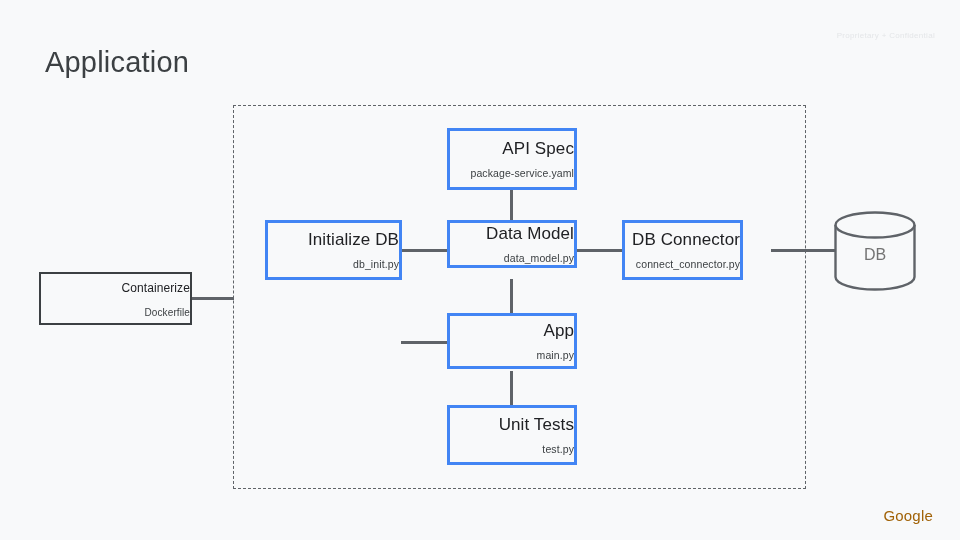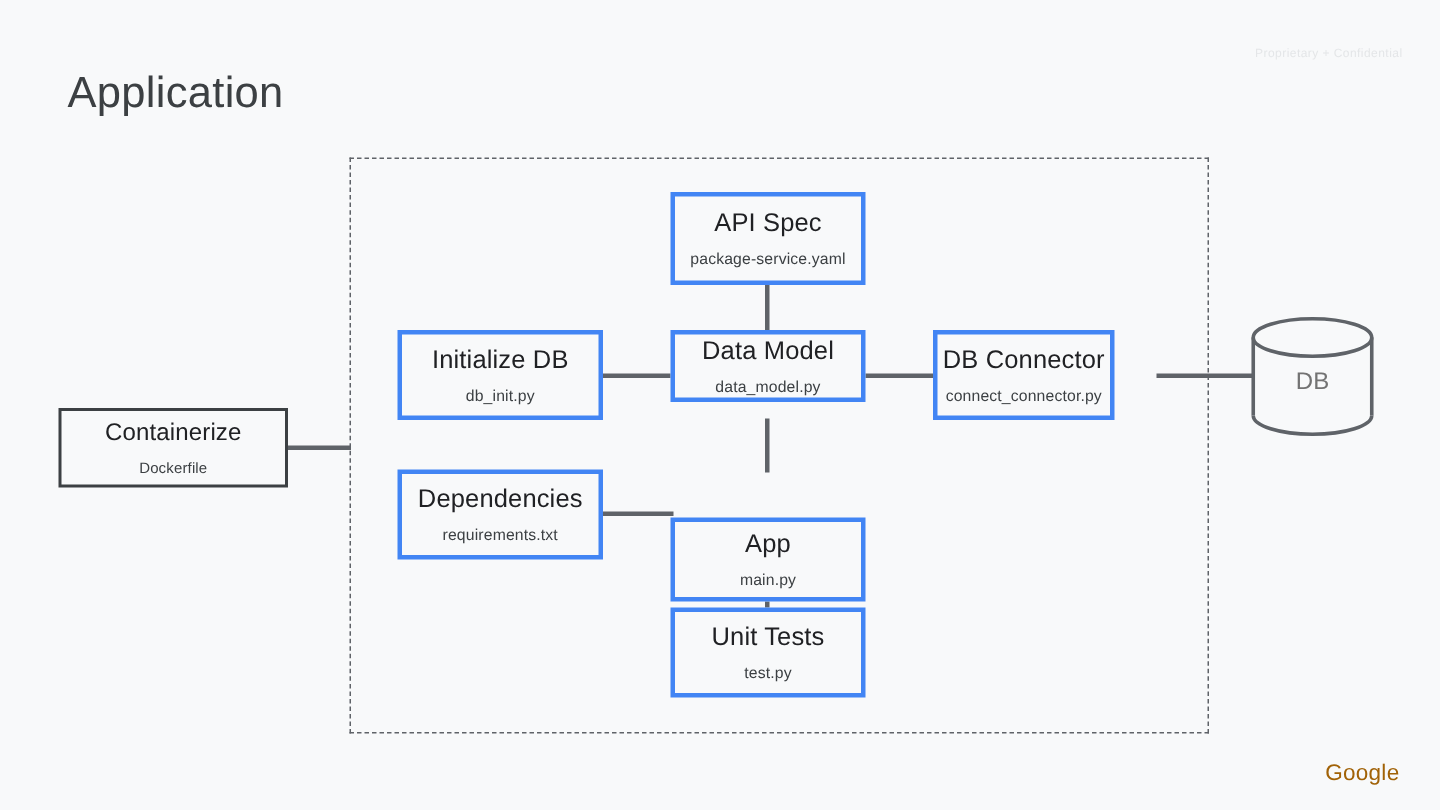"API Spec" .node { align-items: center -> flex-end }
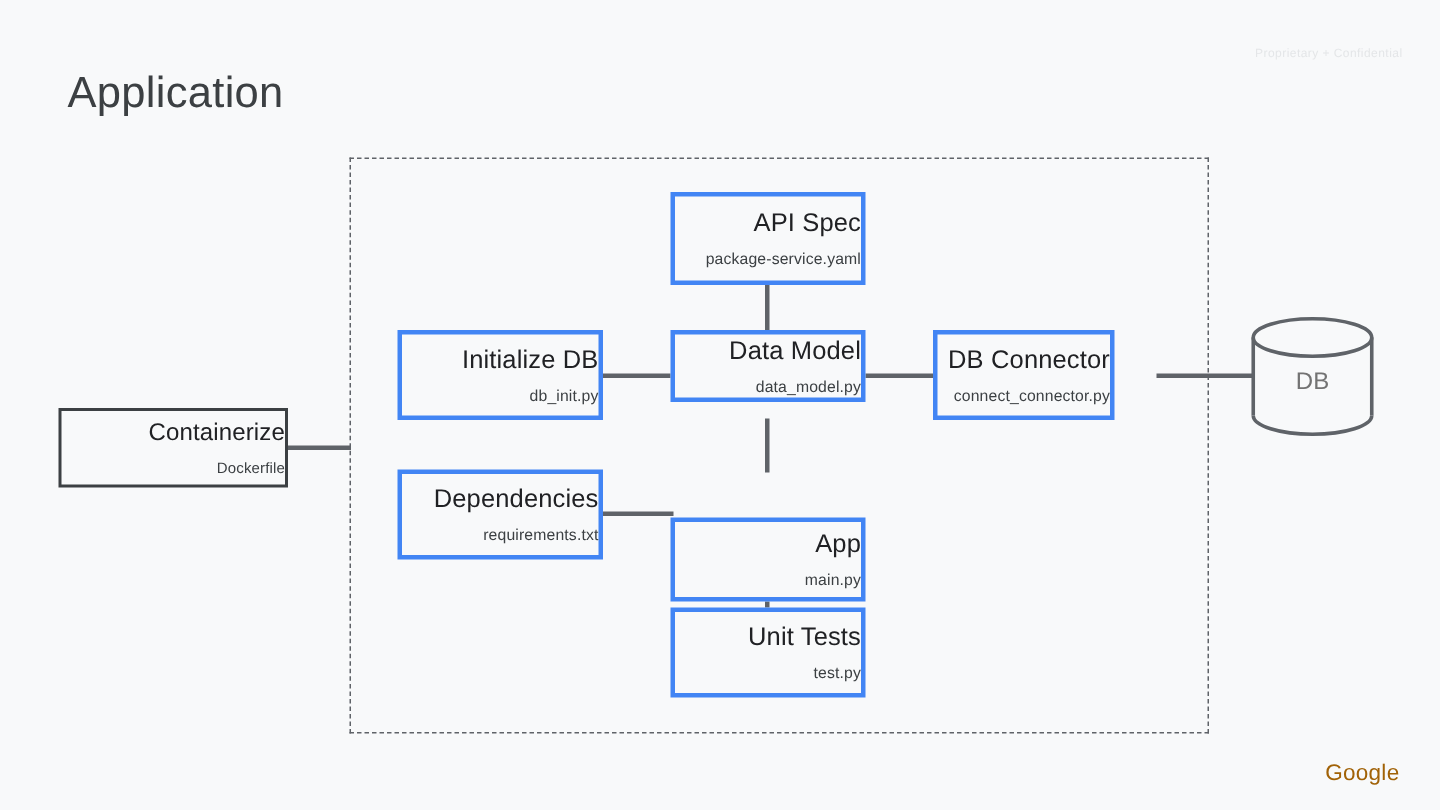"Containerize" .node.dark .title { font-size: 16px -> 12px }
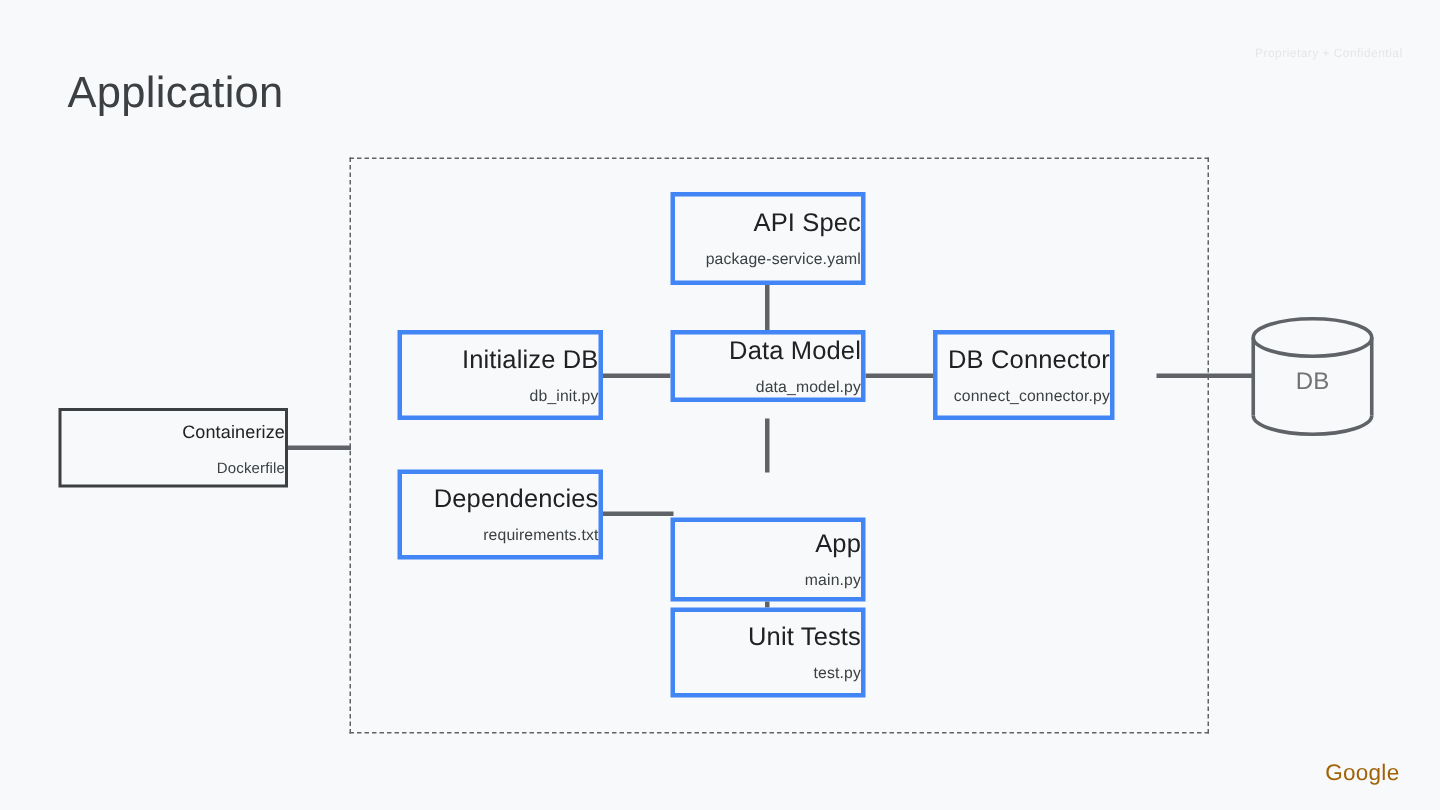"Dependencies" div.node { html: <div> <div>Dependencies</div> <div>requirements.txt</div> </div> -> none }
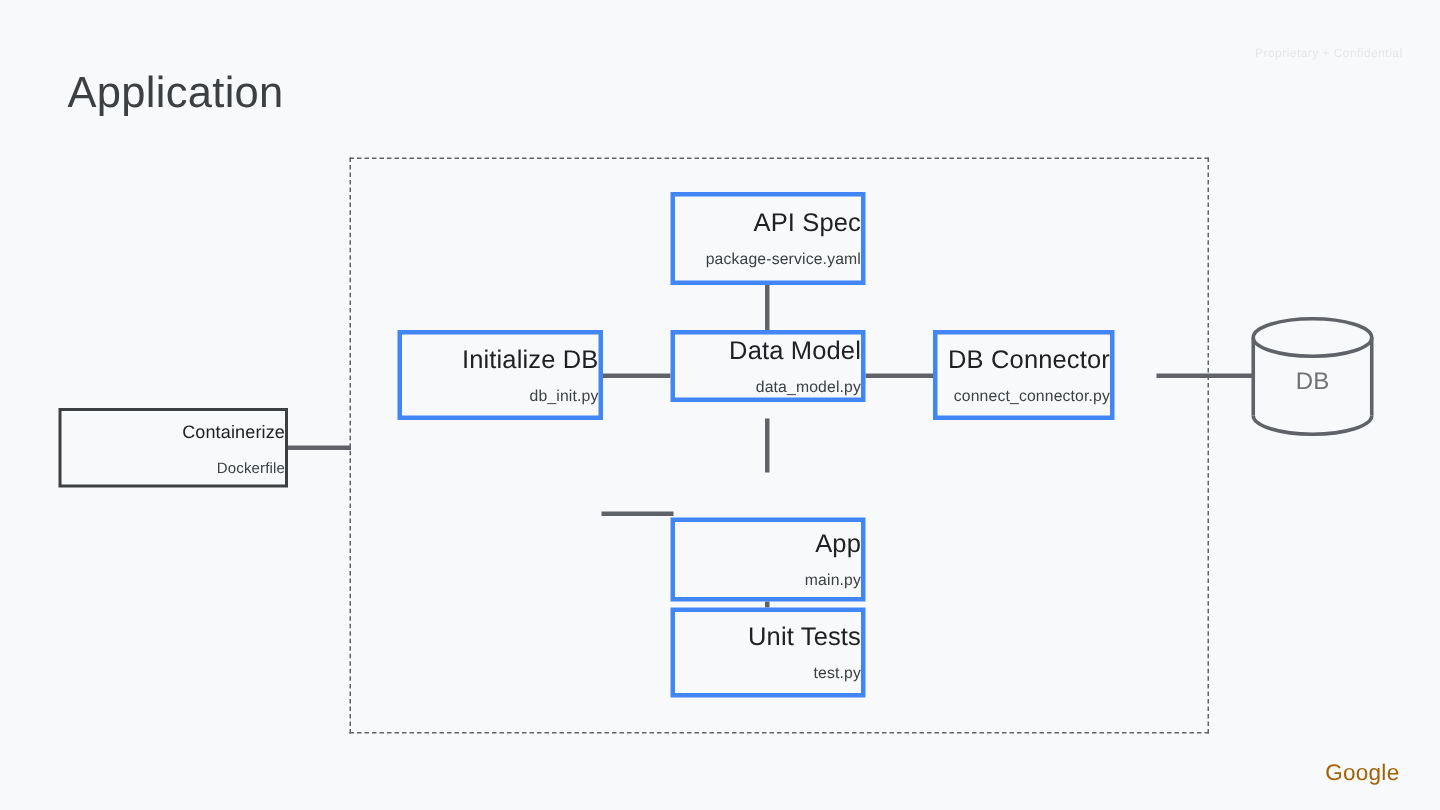"App" div.node { margin-top: 32px -> none }
